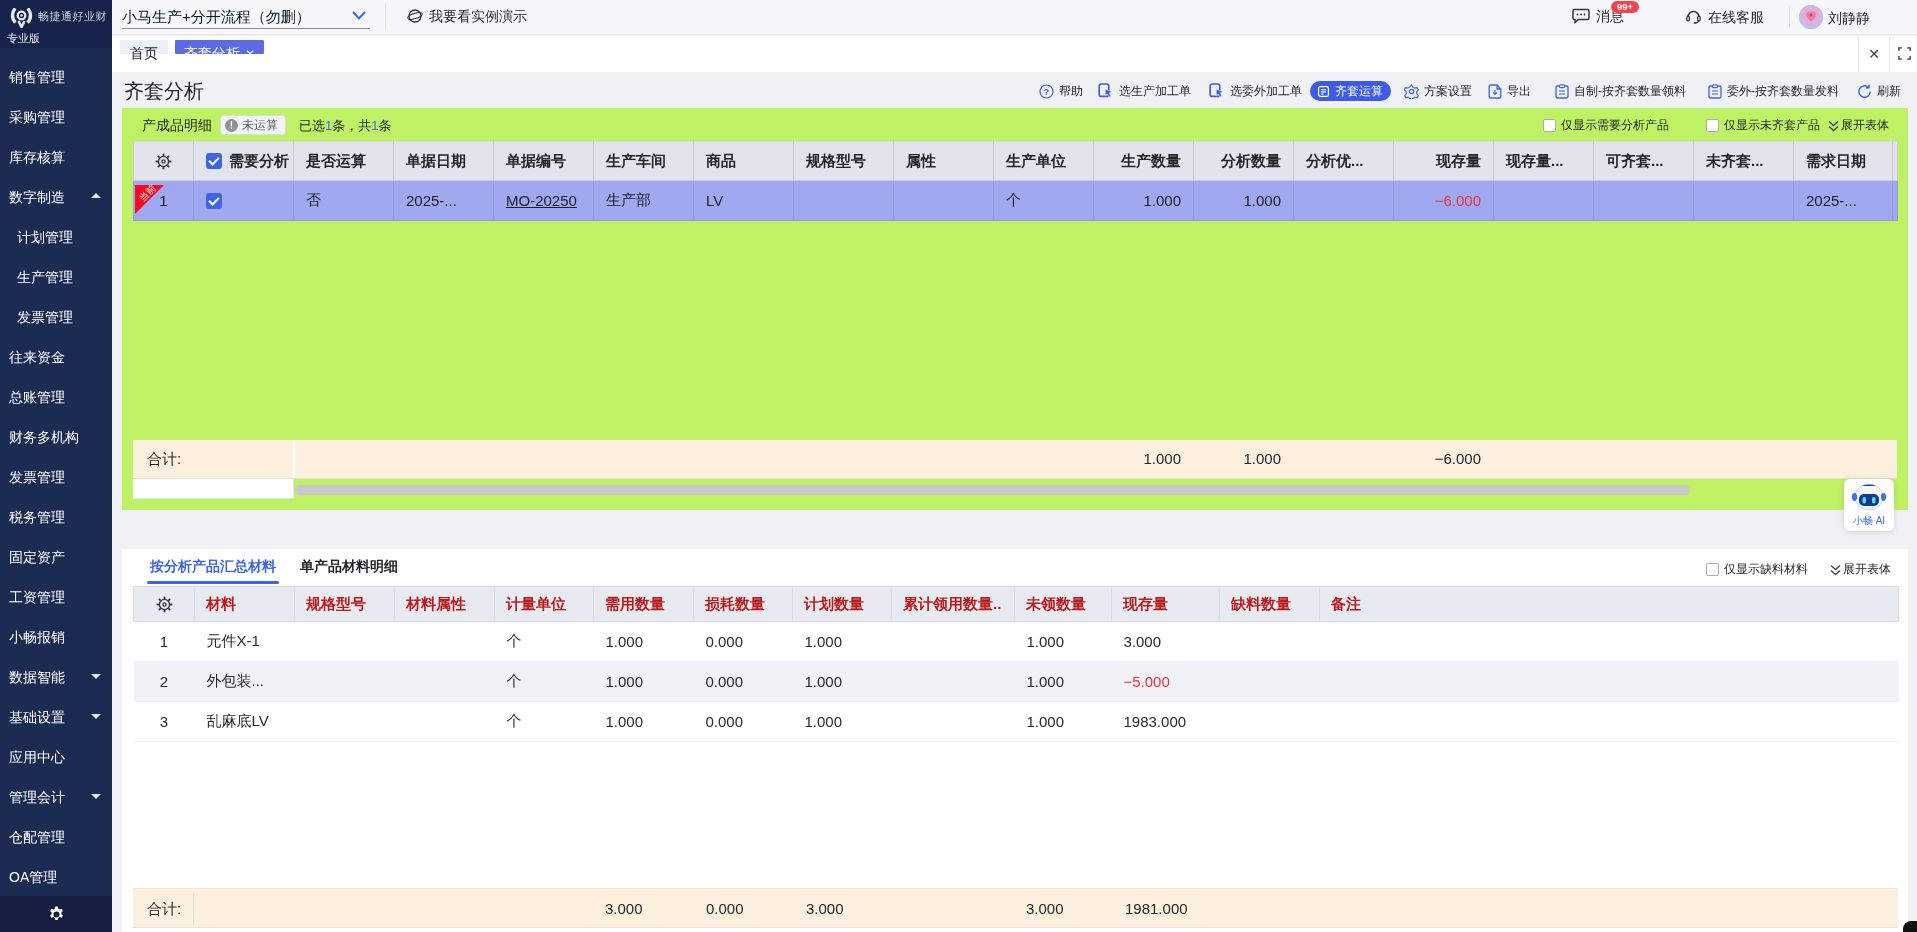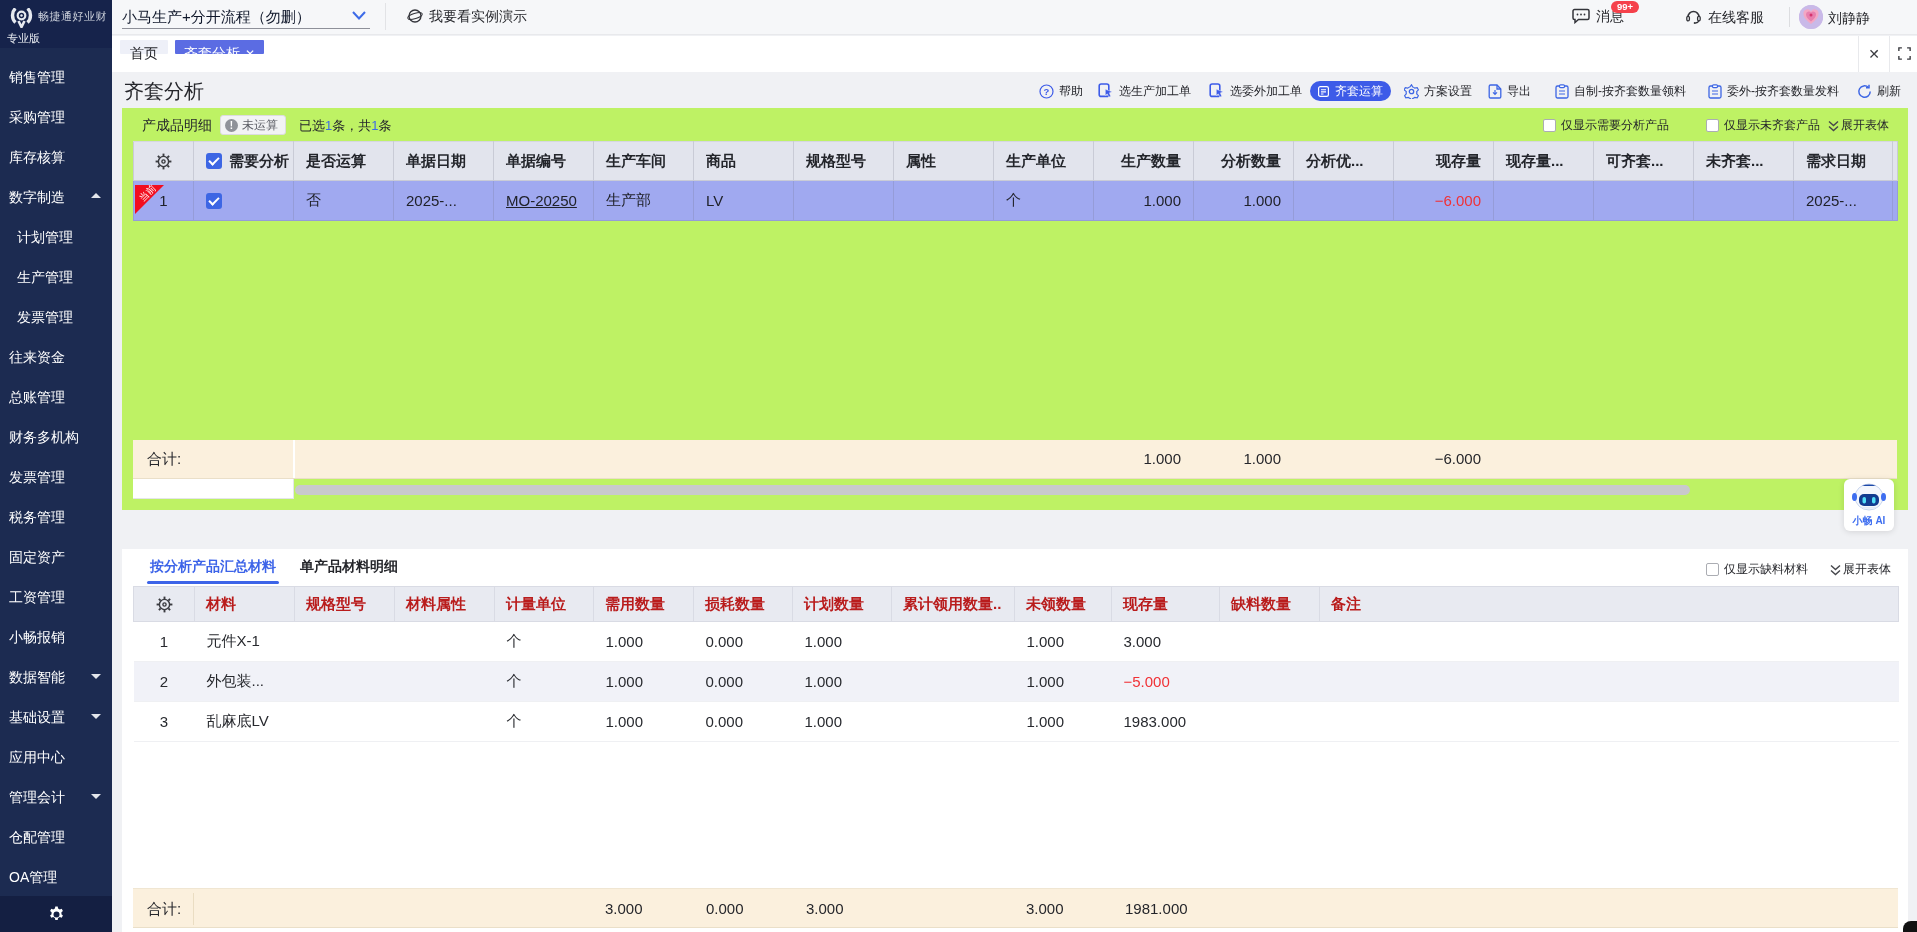"小畅 AI" #robot .rtxt { font-weight: bold -> normal }
